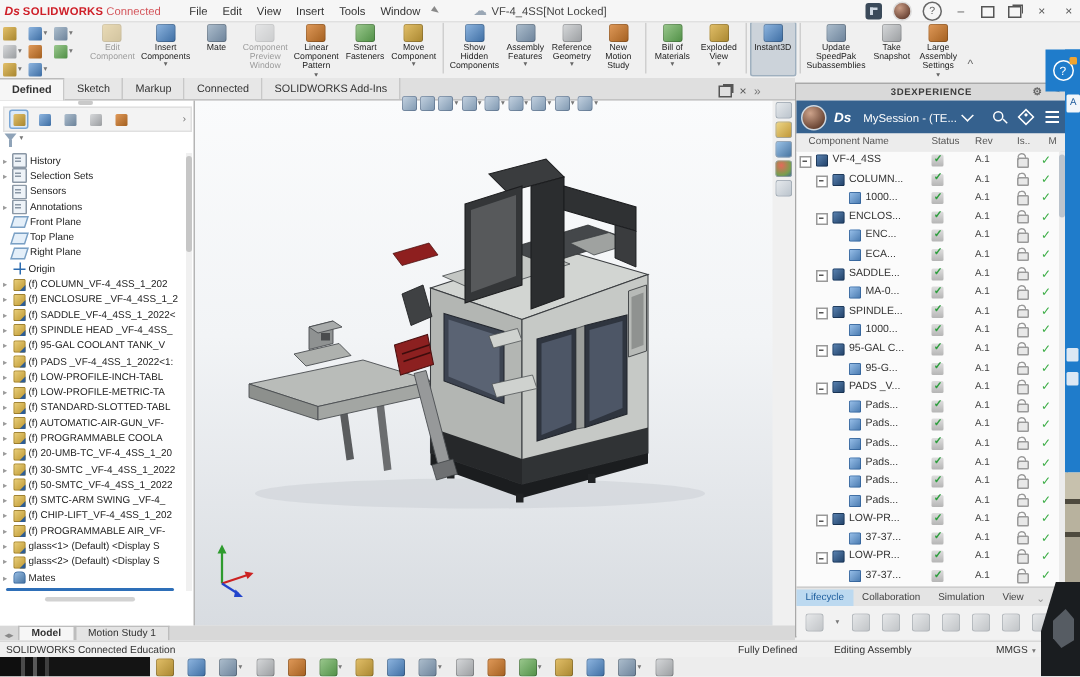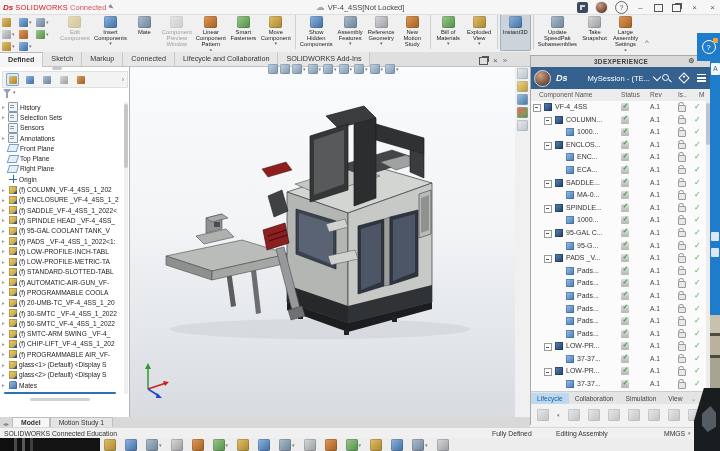"SOLIDWORKS" .logo .sw { font-weight: normal -> bold }
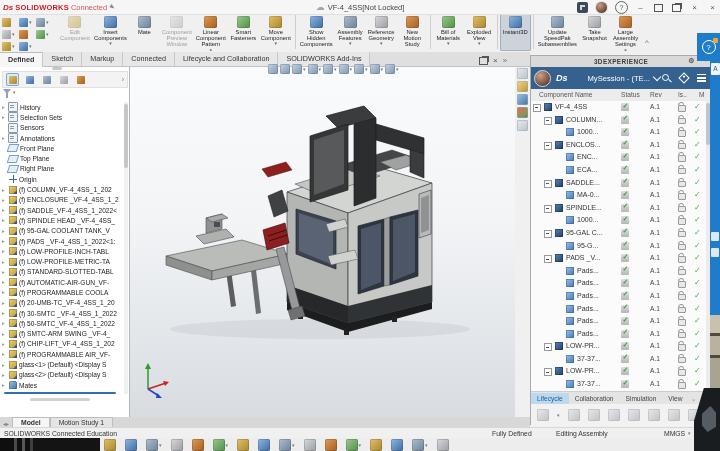"File" div.menus { html: none -> <div> <span>File</span> <span>Edit</span> <span>View</span> <span>Insert</span> <span>Tools</span> <span>Window</span> </div> }
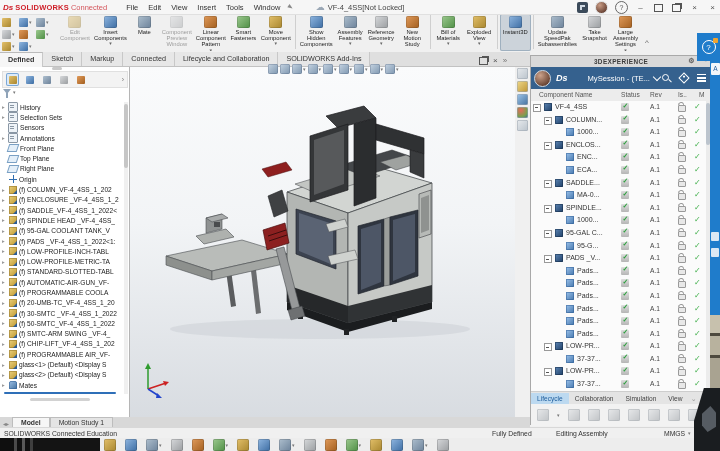"Lifecycle and Collaboration" div.rtab { html: <div>Lifecycle and Collaboration</div> -> none }
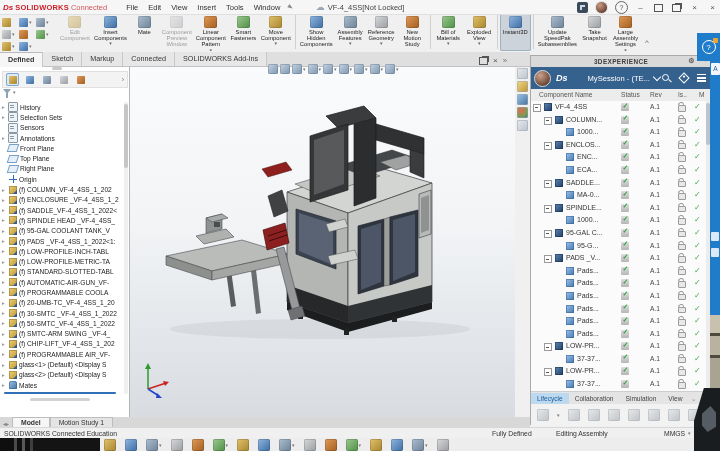"MySession - (TE..." .sess-label { margin-left: 20px -> 8px }
